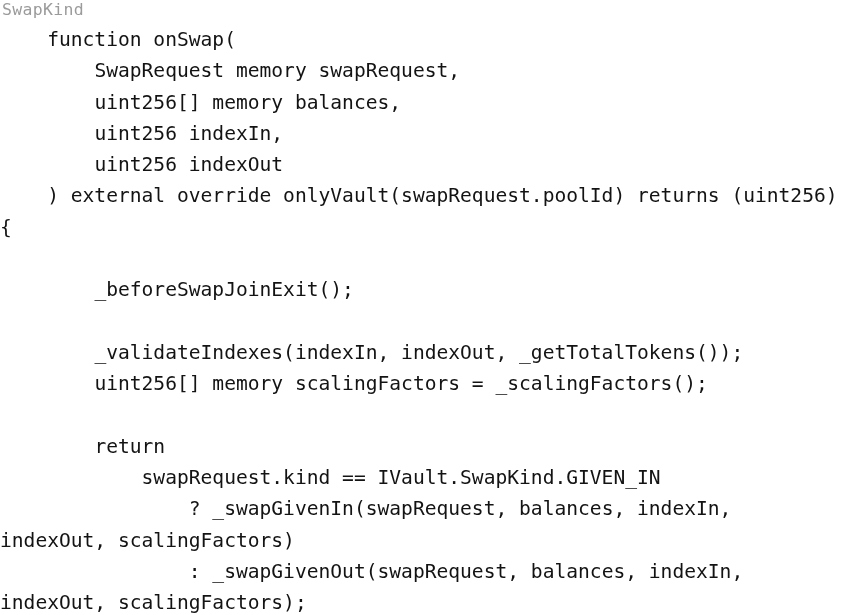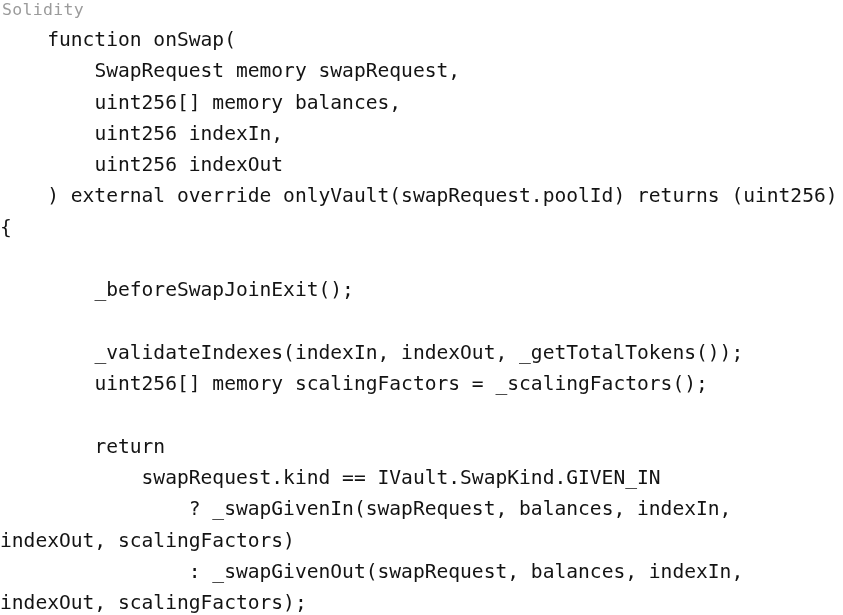"Solidity" div.lang-label { text: Solidity -> SwapKind }
